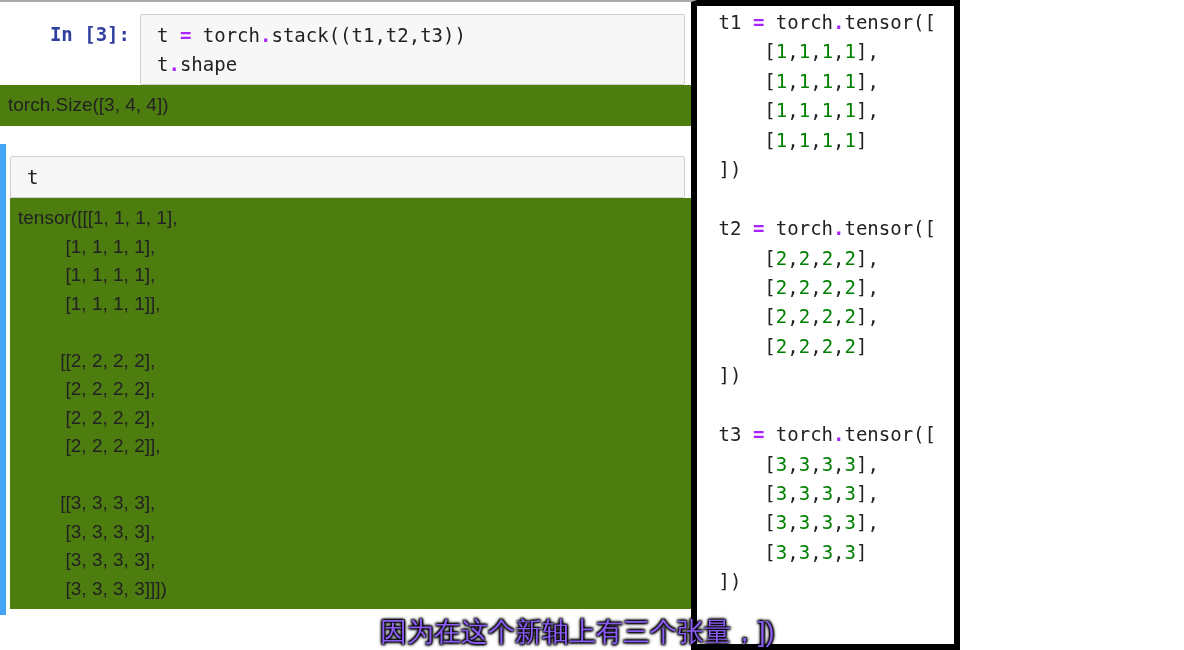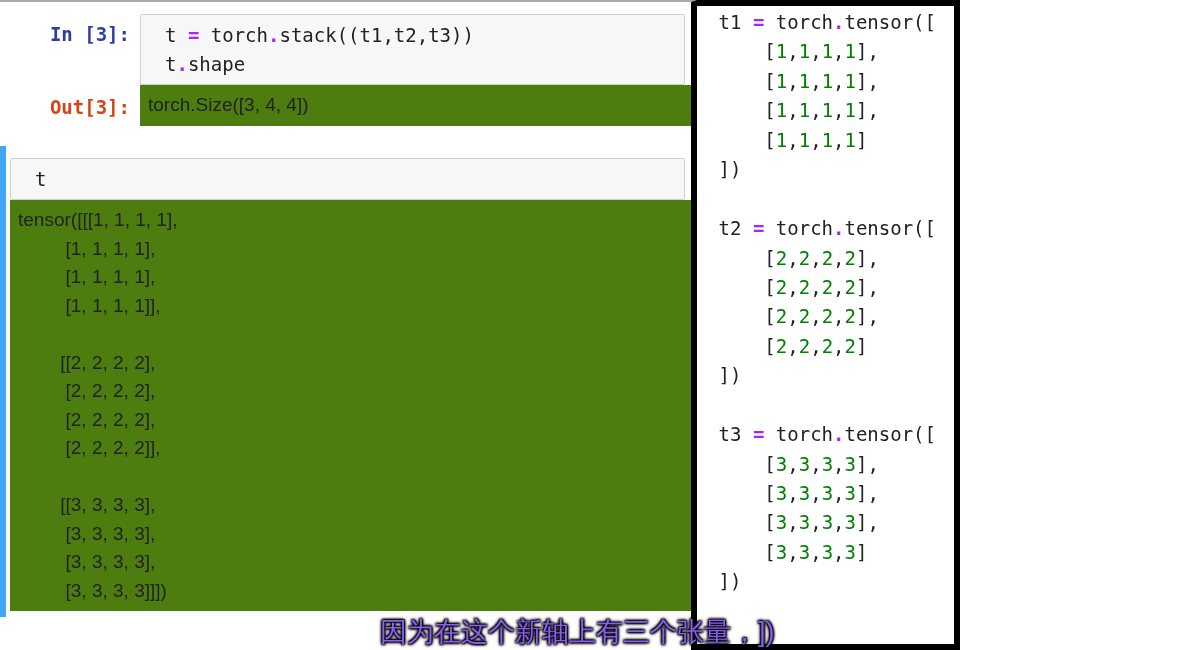"t = torch.stack((t1,t2,t3)) t.shape" .input-area-wrap { padding: 6px 24px -> 6px 16px }
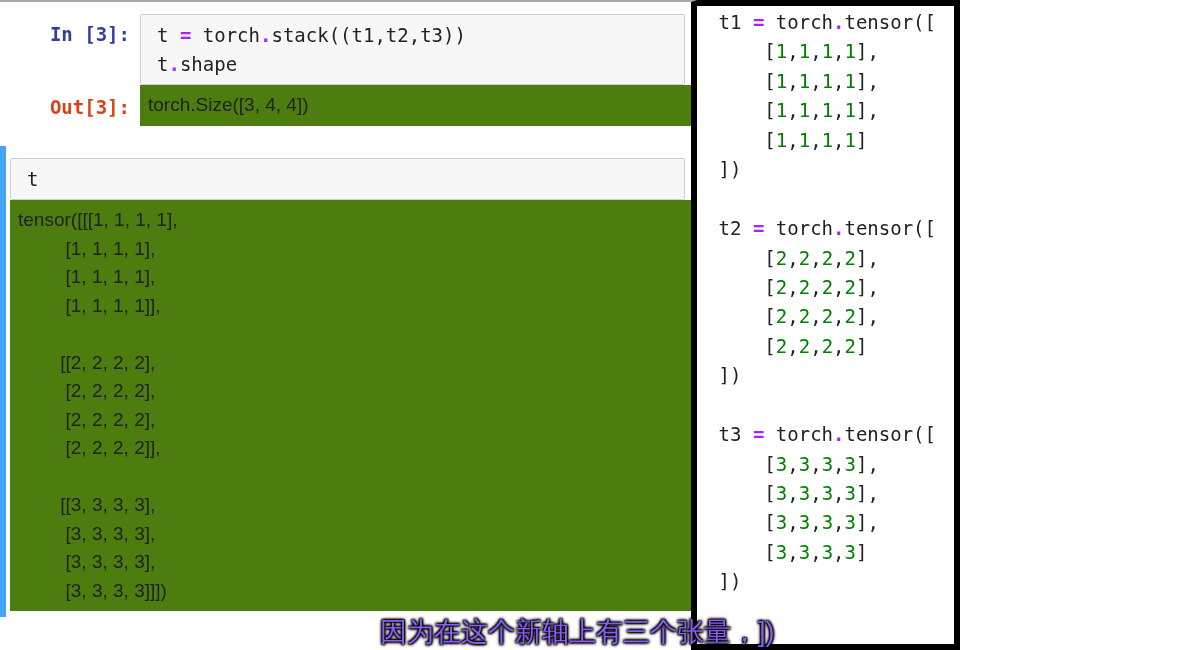"Out[3]:" div.prompt { html: <div><span>Out[3]:</span></div> -> none }
